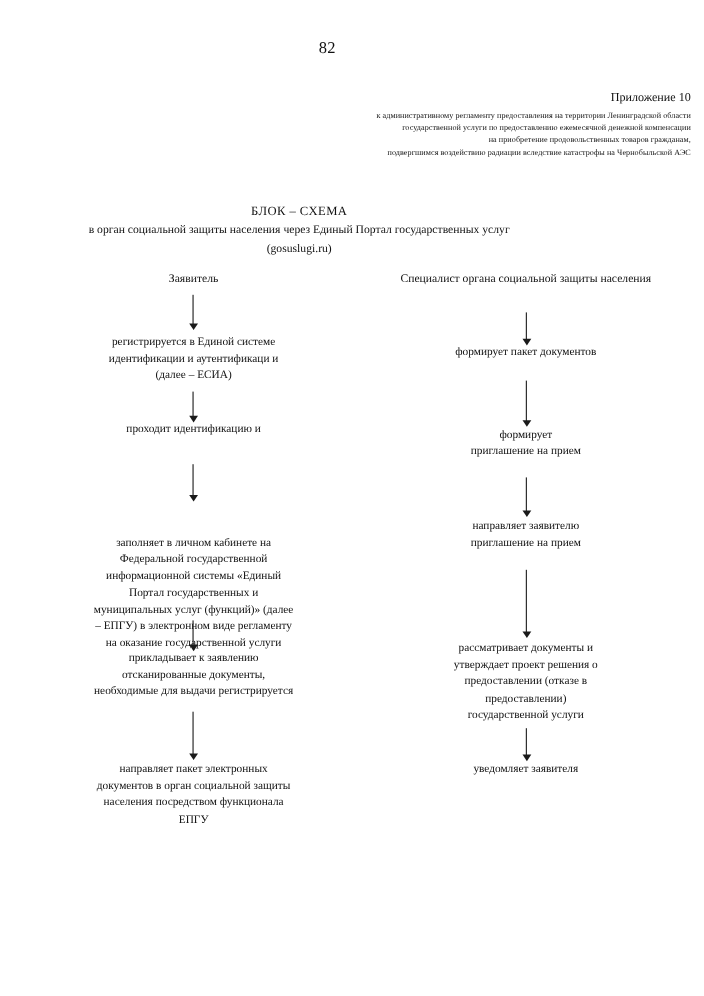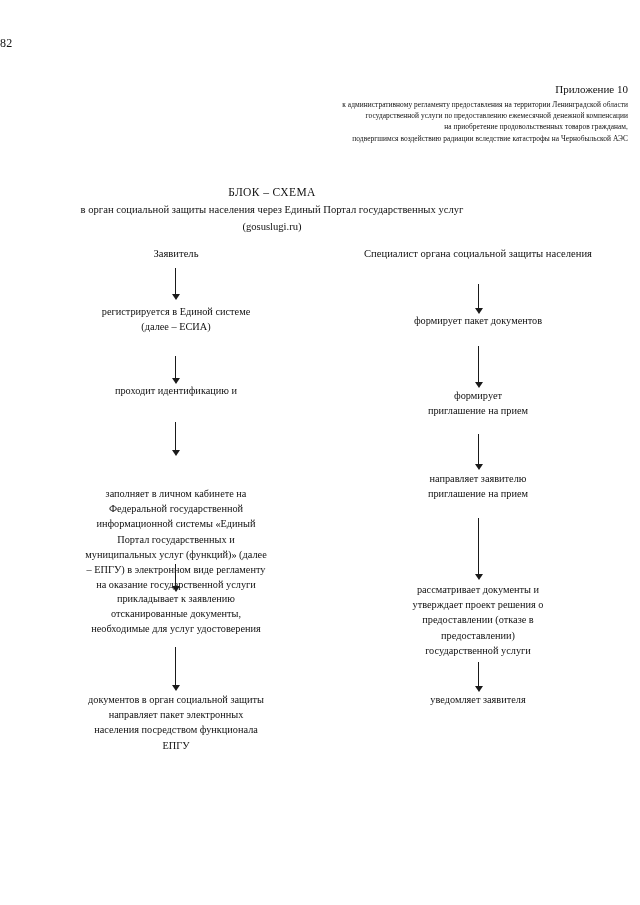"82" .page-number { font-size: 12px -> 15px; text-align: none -> center }
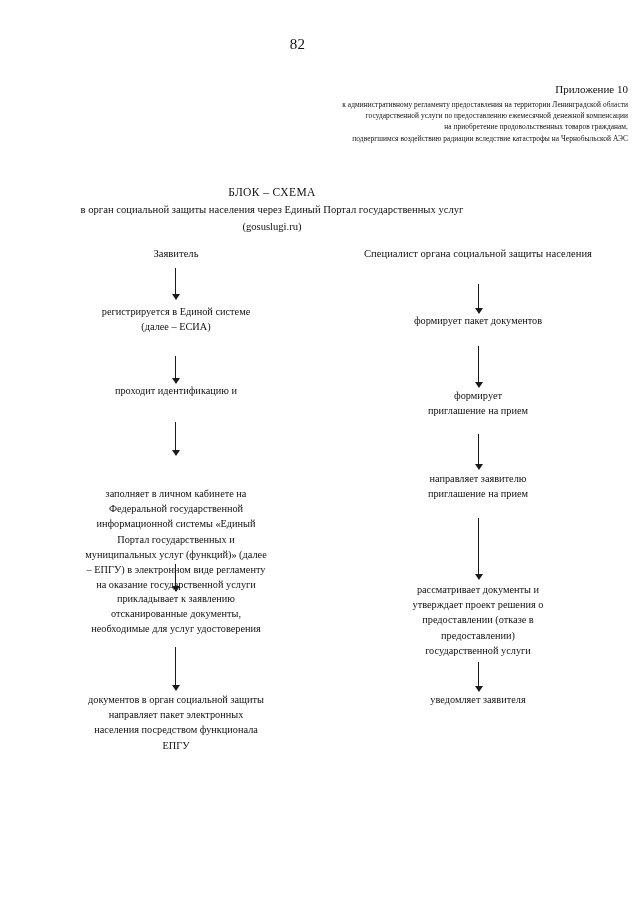"идентификации и аутентификаци и" span.line { html: none -> <span>идентификации и аутентификаци и</span> }
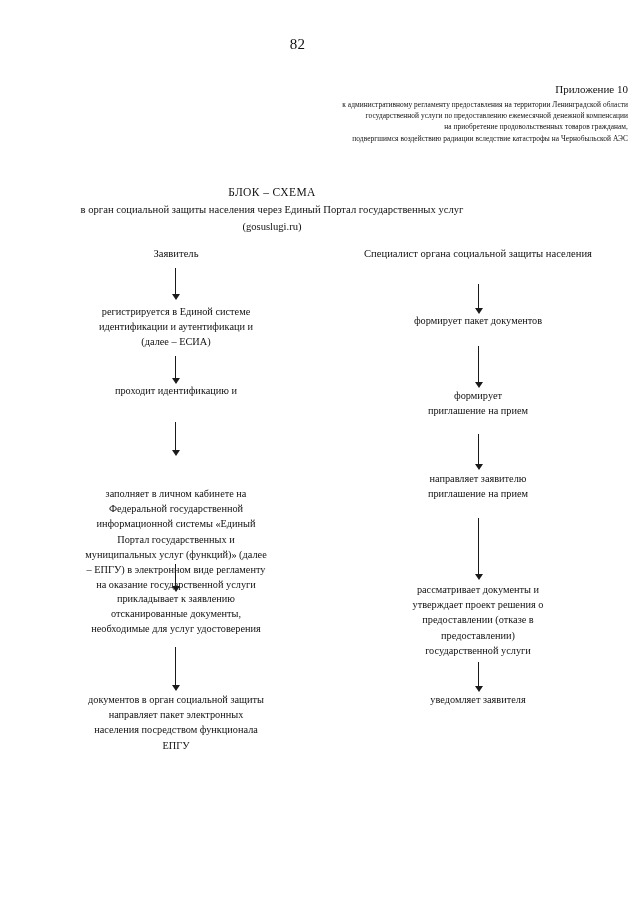"необходимые для услуг удостоверения" span.line { text: услуг удостоверения -> выдачи регистрируется }
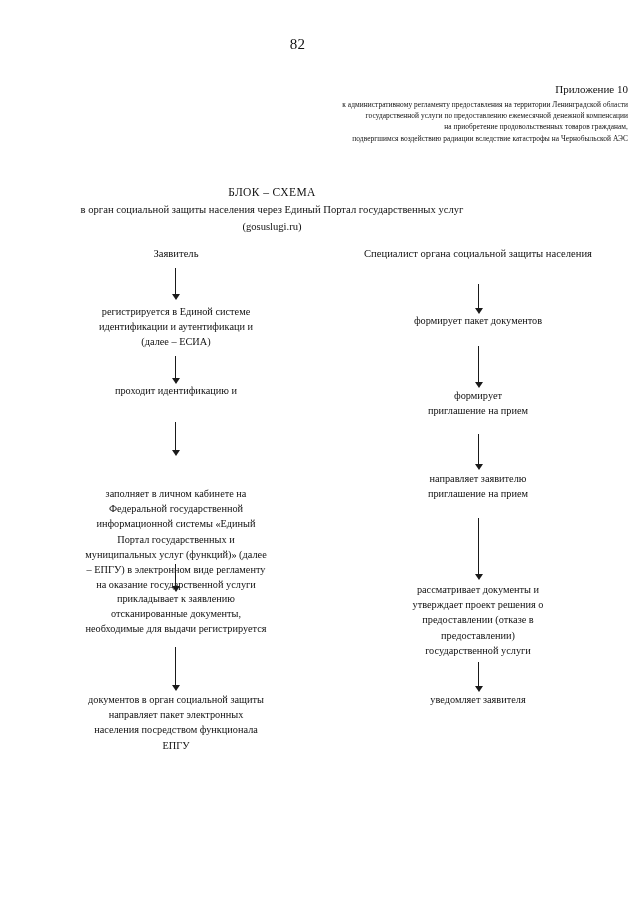"документов в орган социальной защиты" span.line { order: before "направляет пакет электронных" -> after "направляет пакет электронных" }
